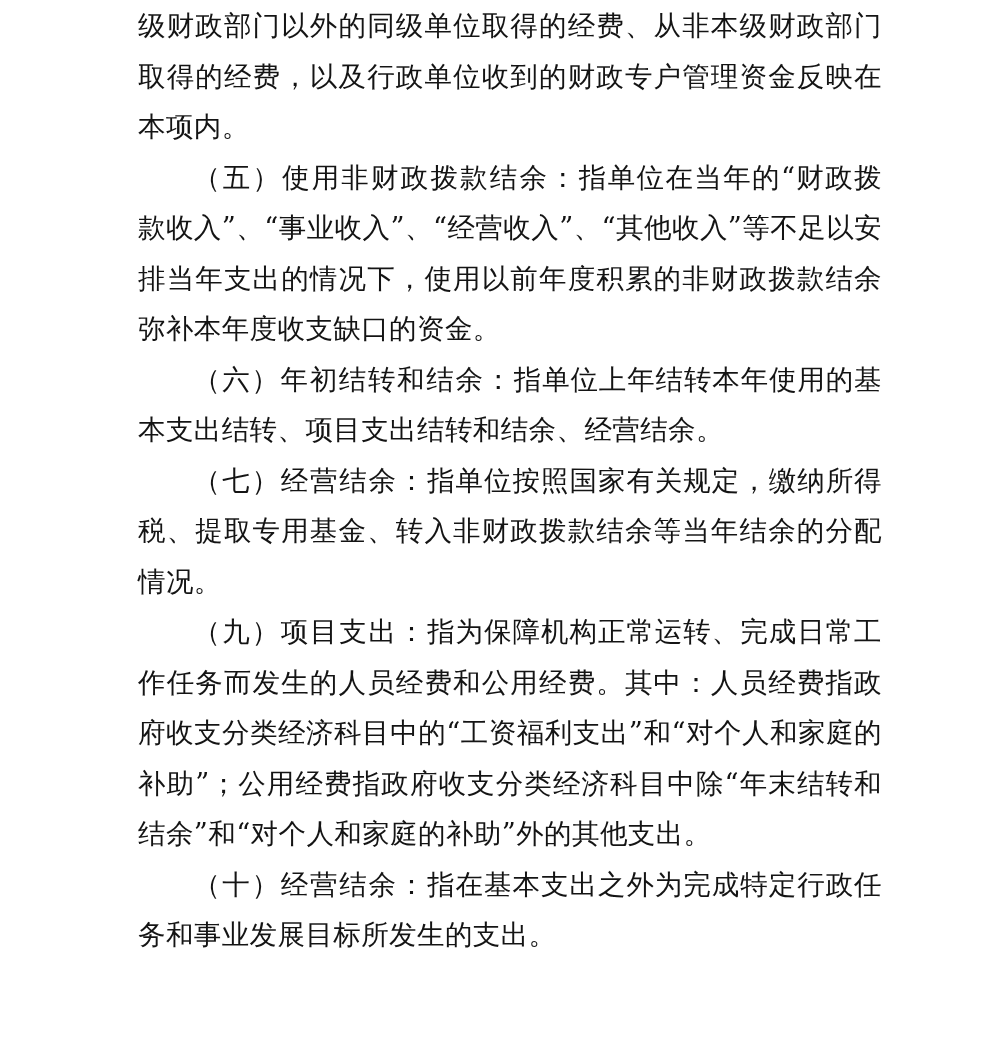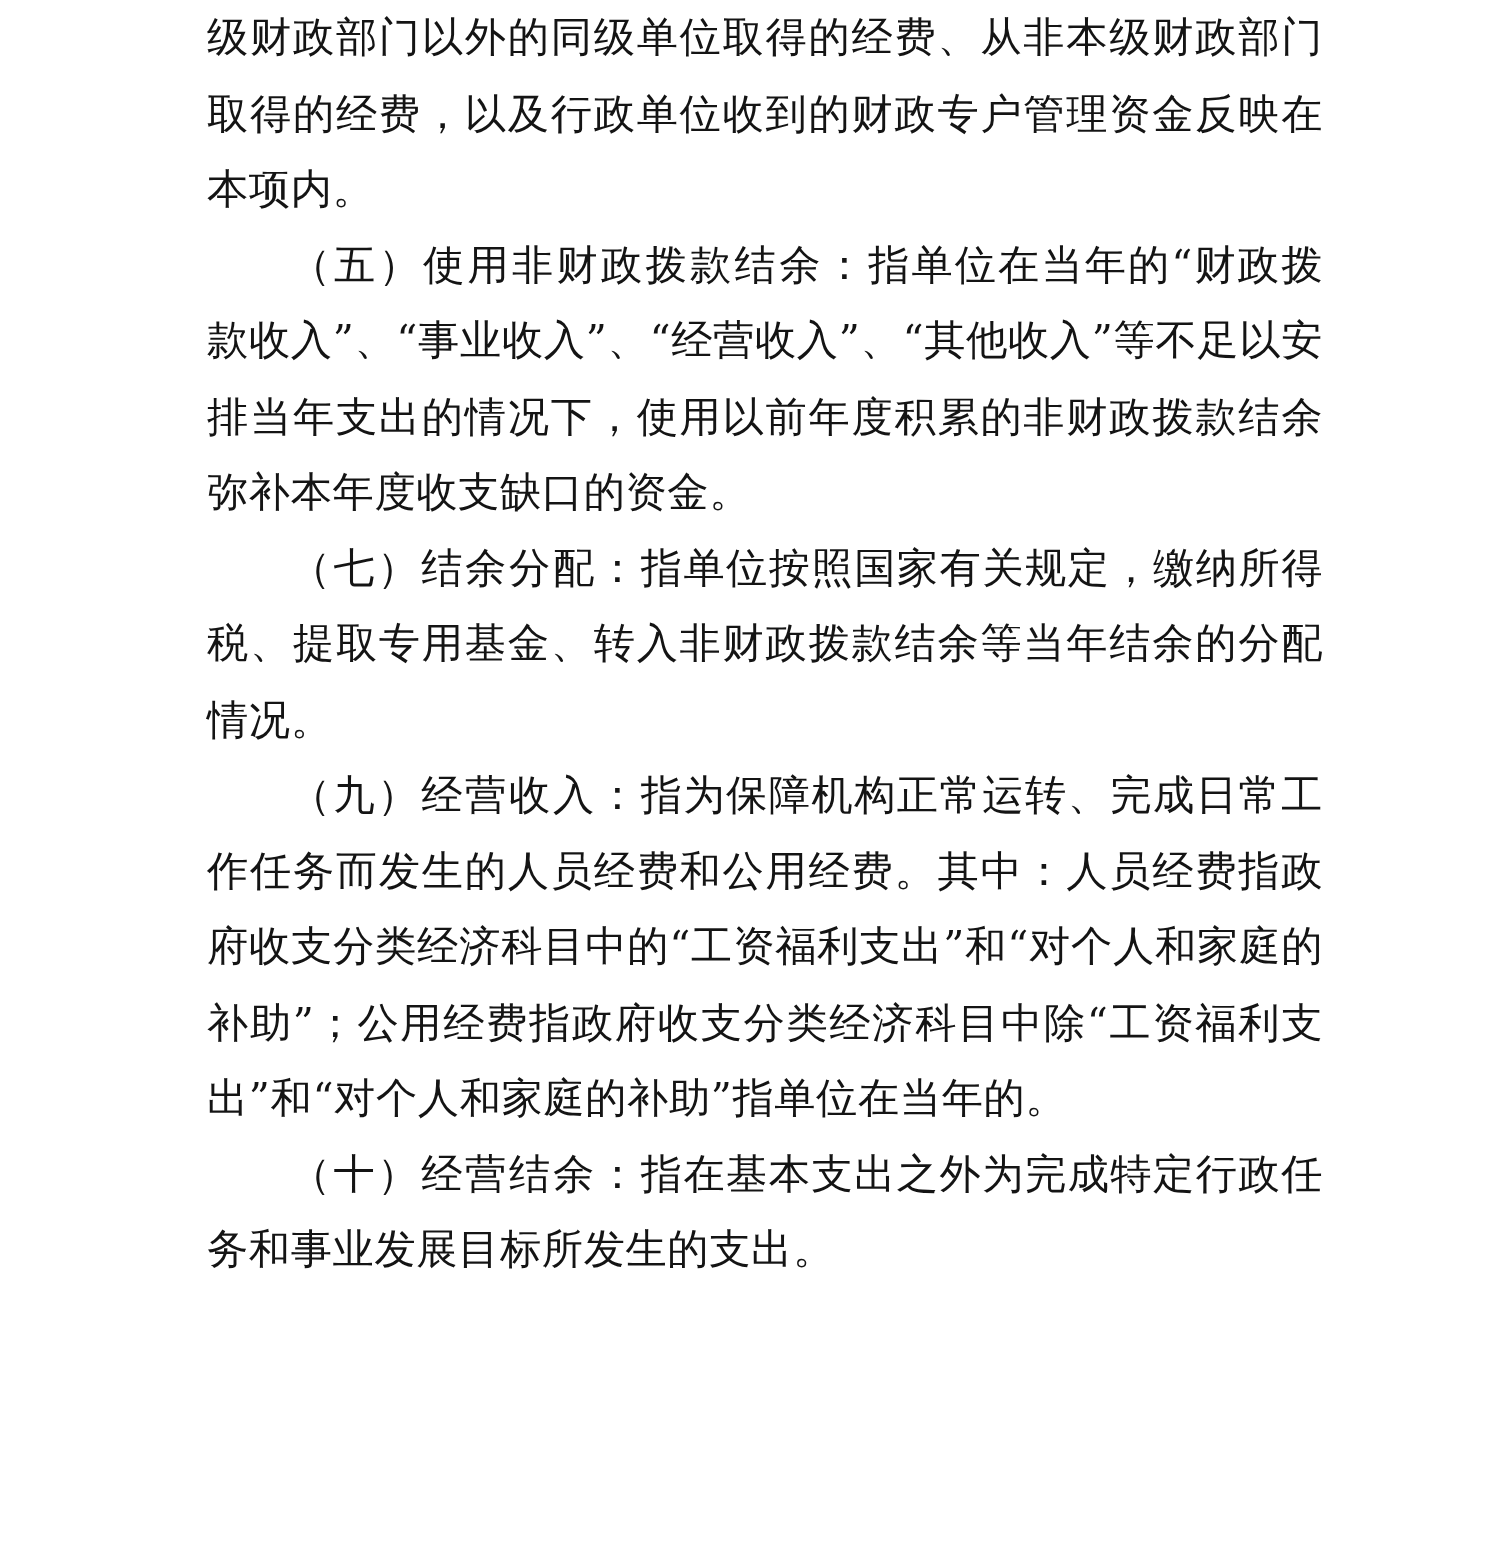"（六）年初结转和结余：指单位上年结转本年使用的基本支出结转、项目支出结转和结余、" p.para { html: none -> <p> <span>（六）年初结转和结余：</span><span>指单位上年结转本年使用的基本支出结转、项目支出结转和结余、经营结余。</span> </p> }
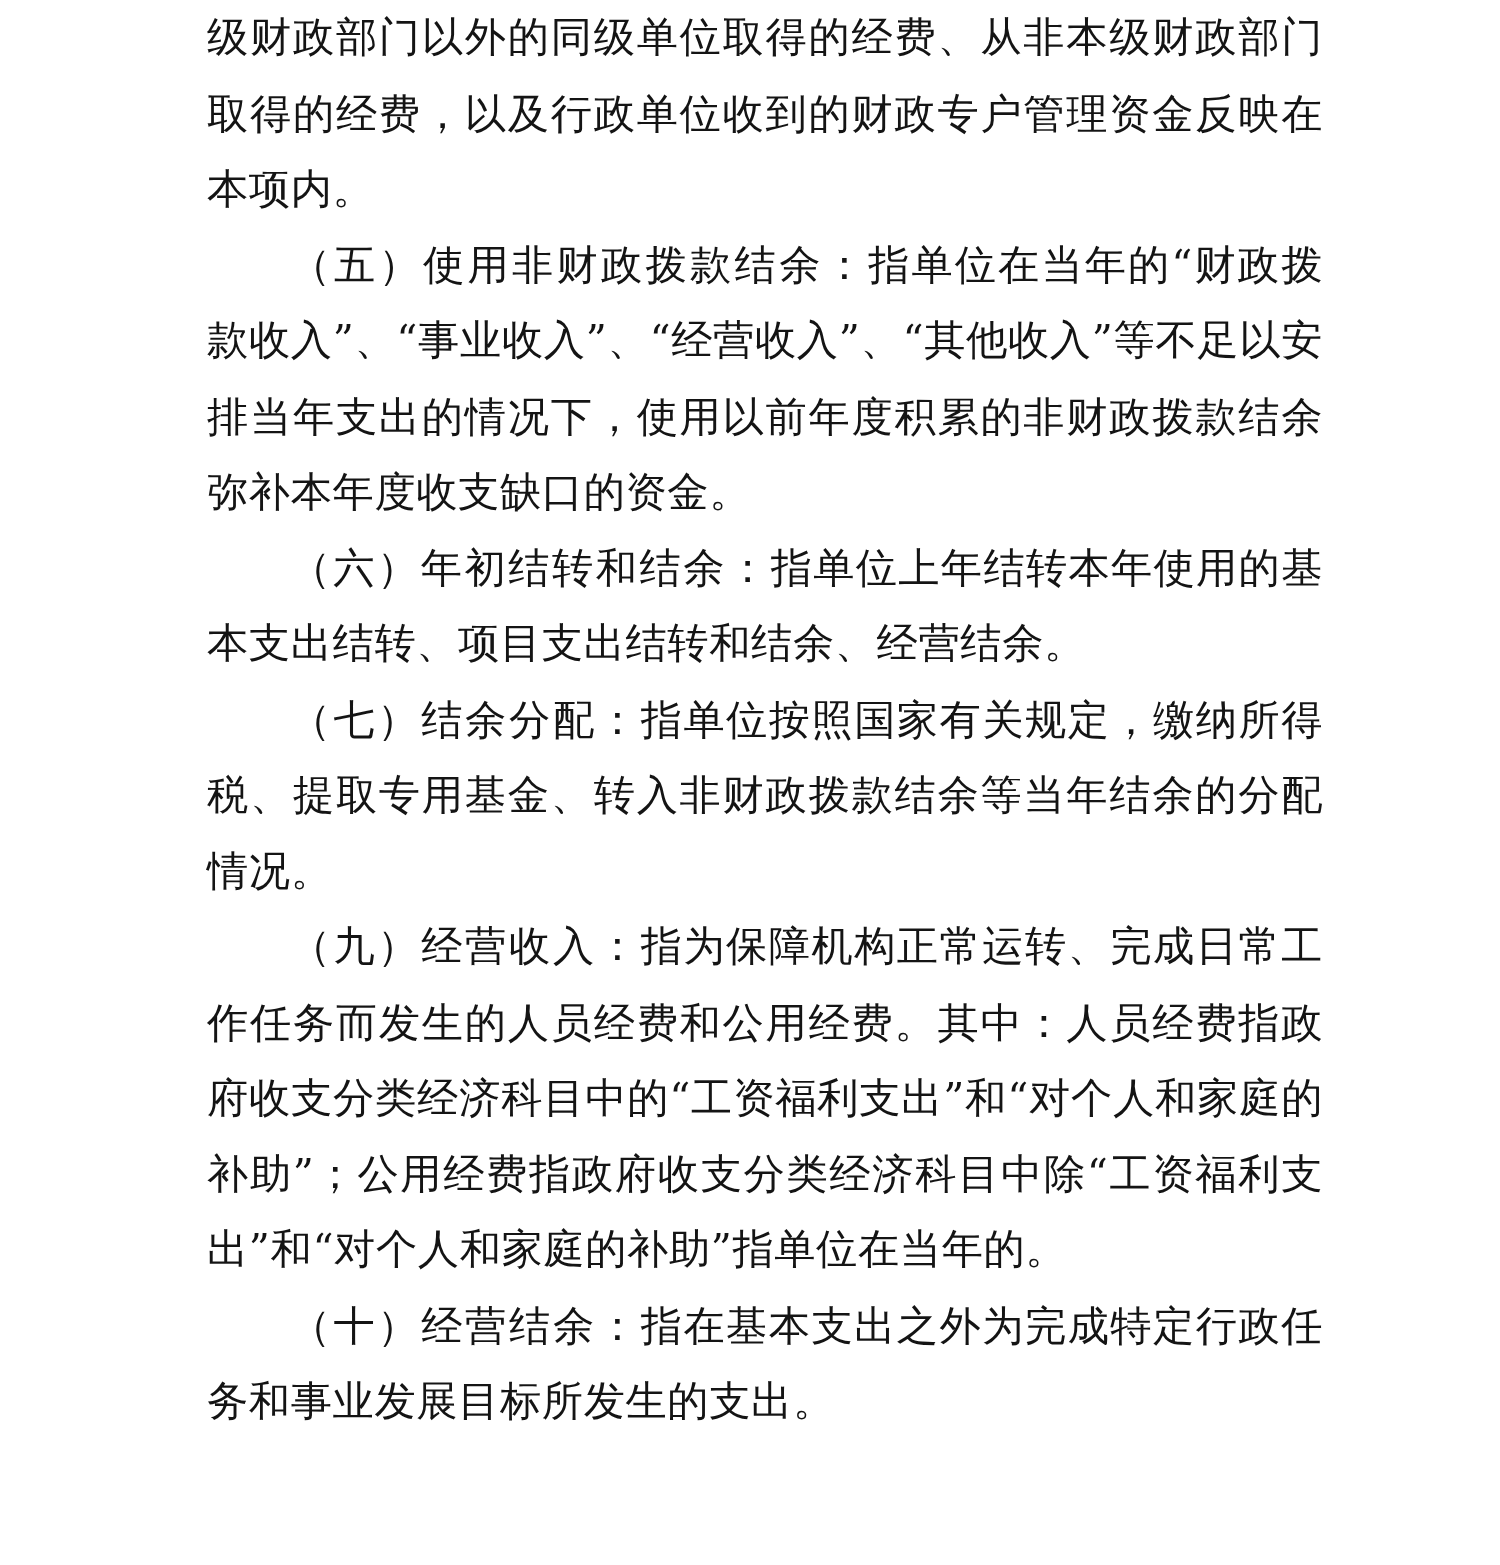"（七）结余分配：" span.term { text: 结余分配 -> 经营结余 }
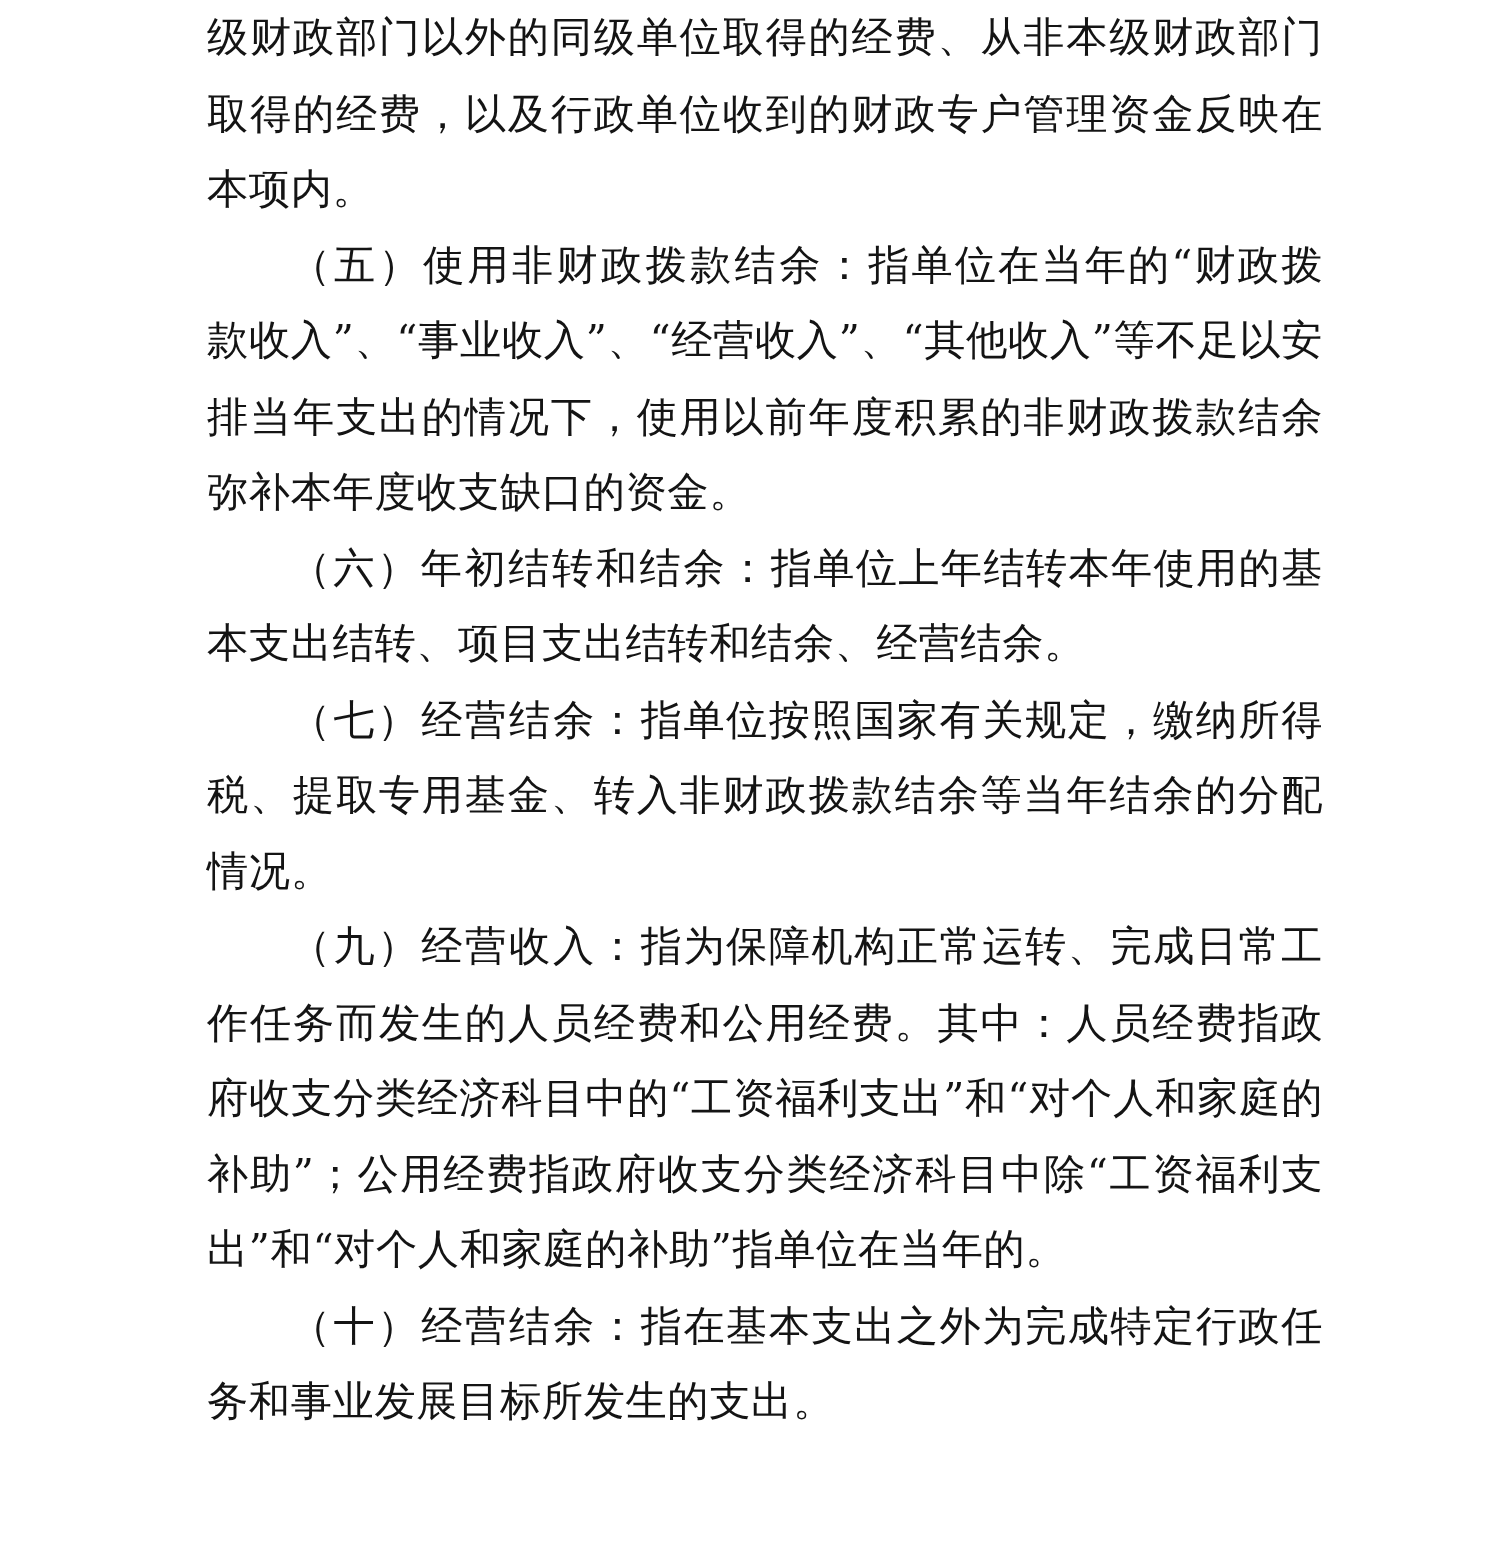"（九）经营收入：" span.term { text: 经营收入 -> 项目支出 }
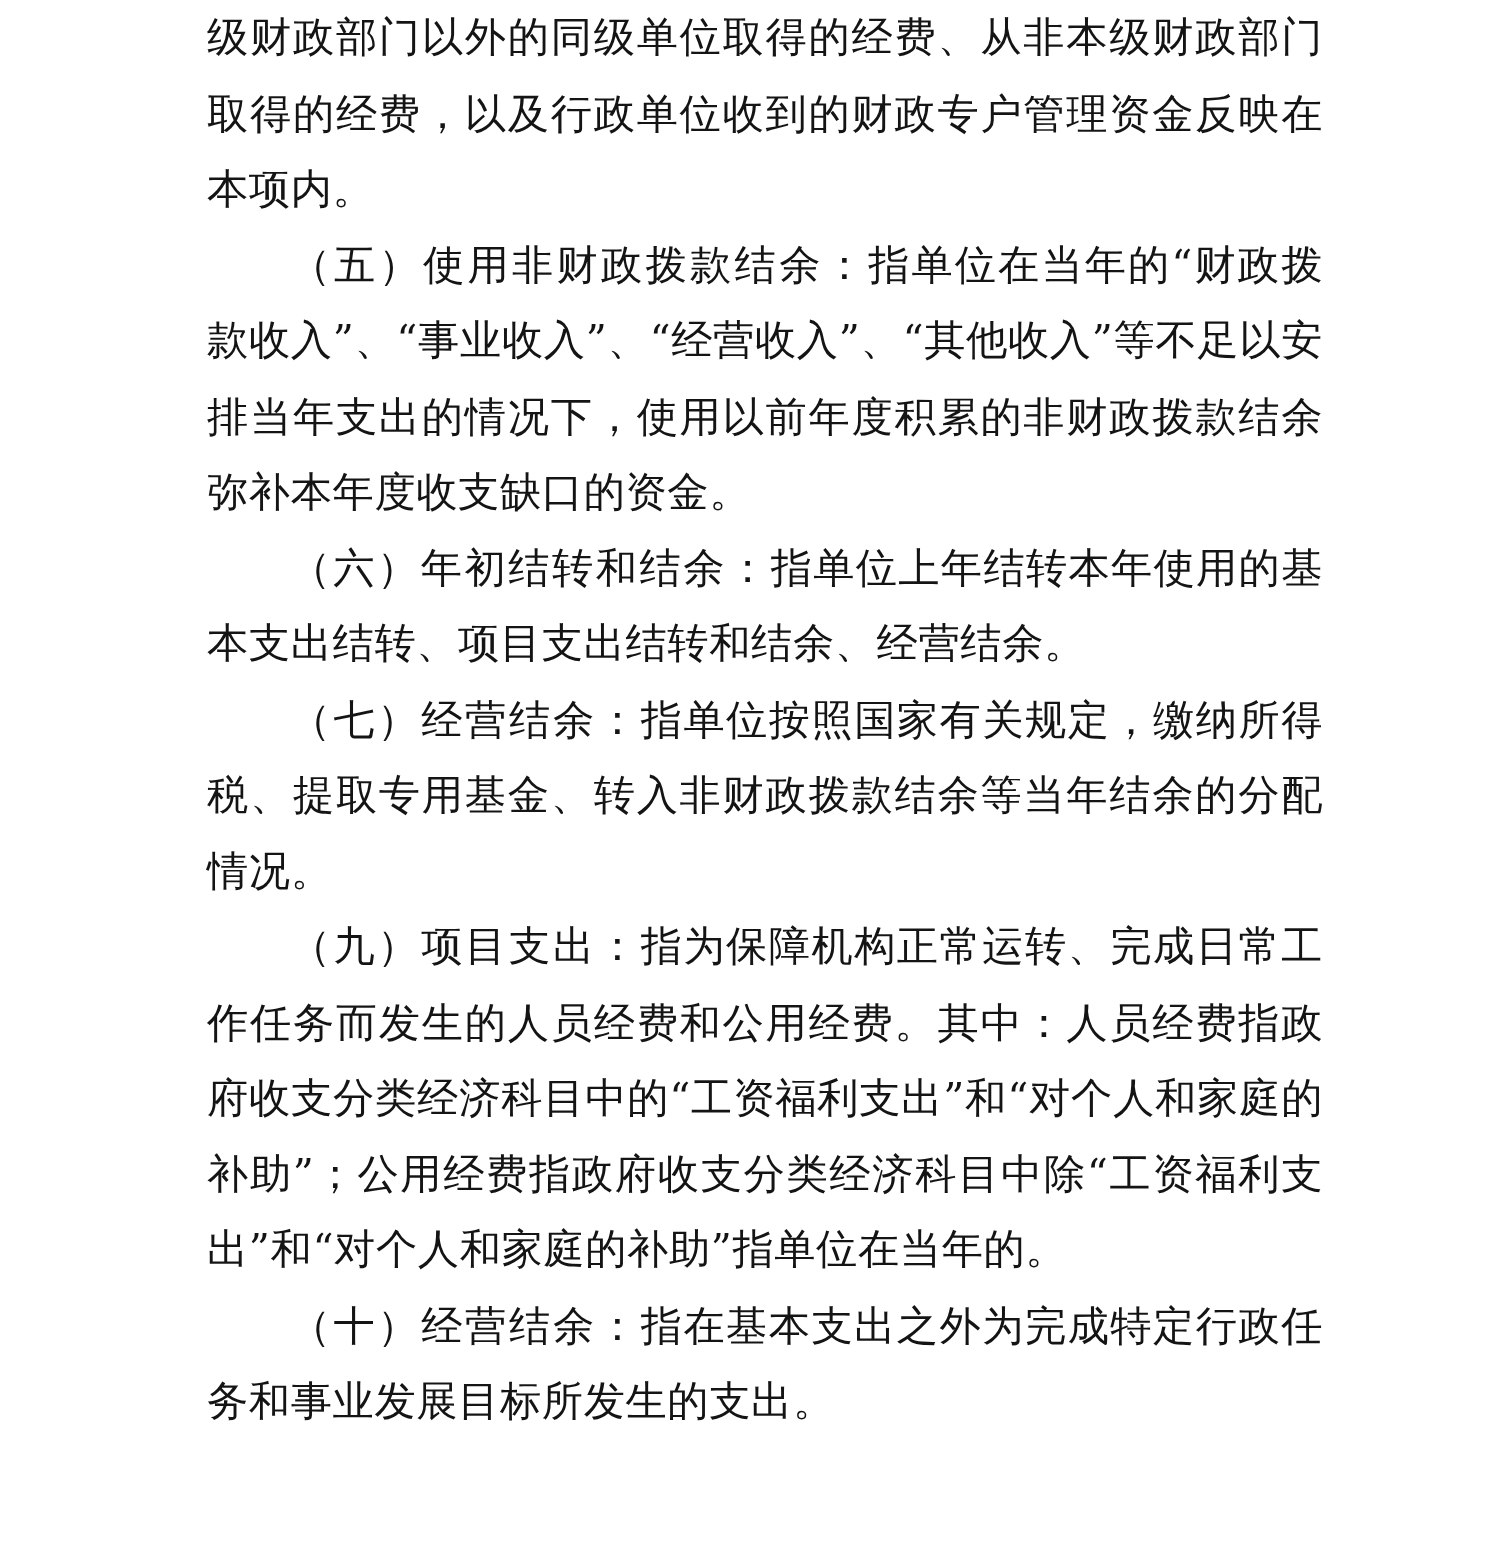"指为保障机构正常运转、完成日常工作任务而发生的人员经费和公用经费。其中：人员经费" span { text: 工资福利支出”和“对个人和家庭的补助”指单位在当年的 -> 年末结转和结余”和“对个人和家庭的补助”外的其他支出 }
